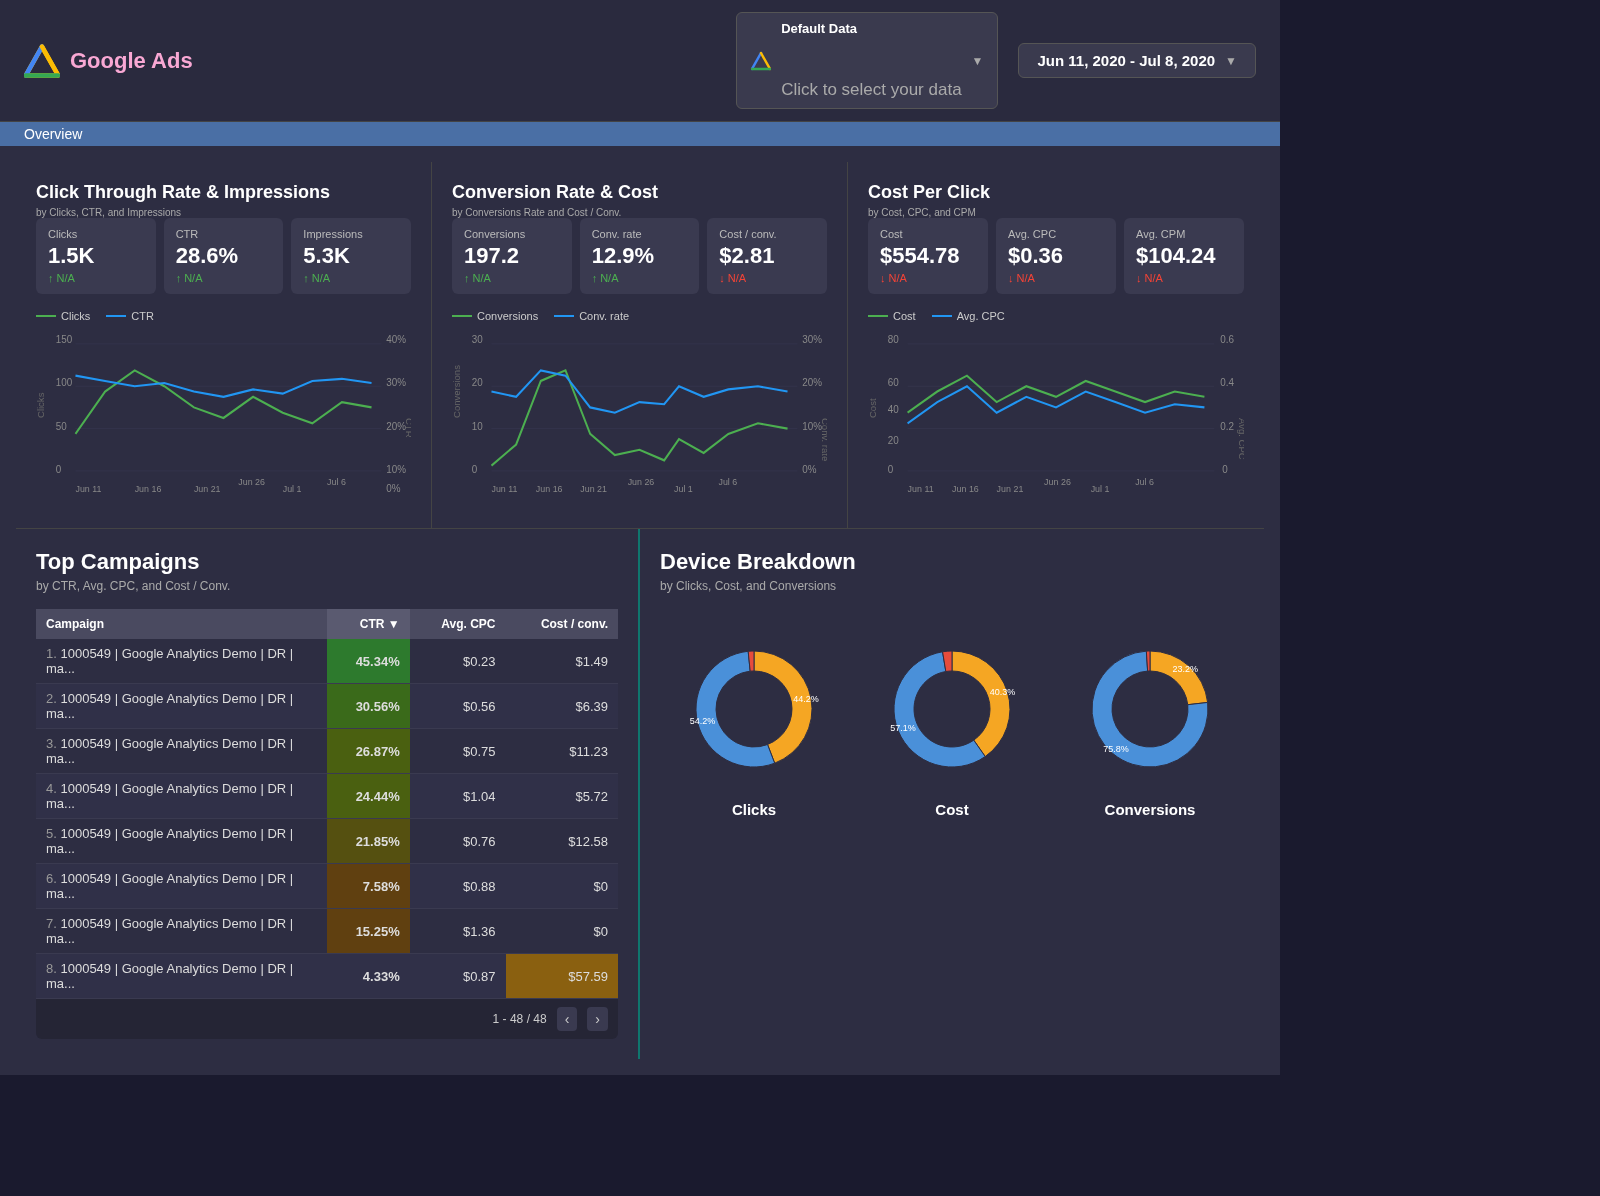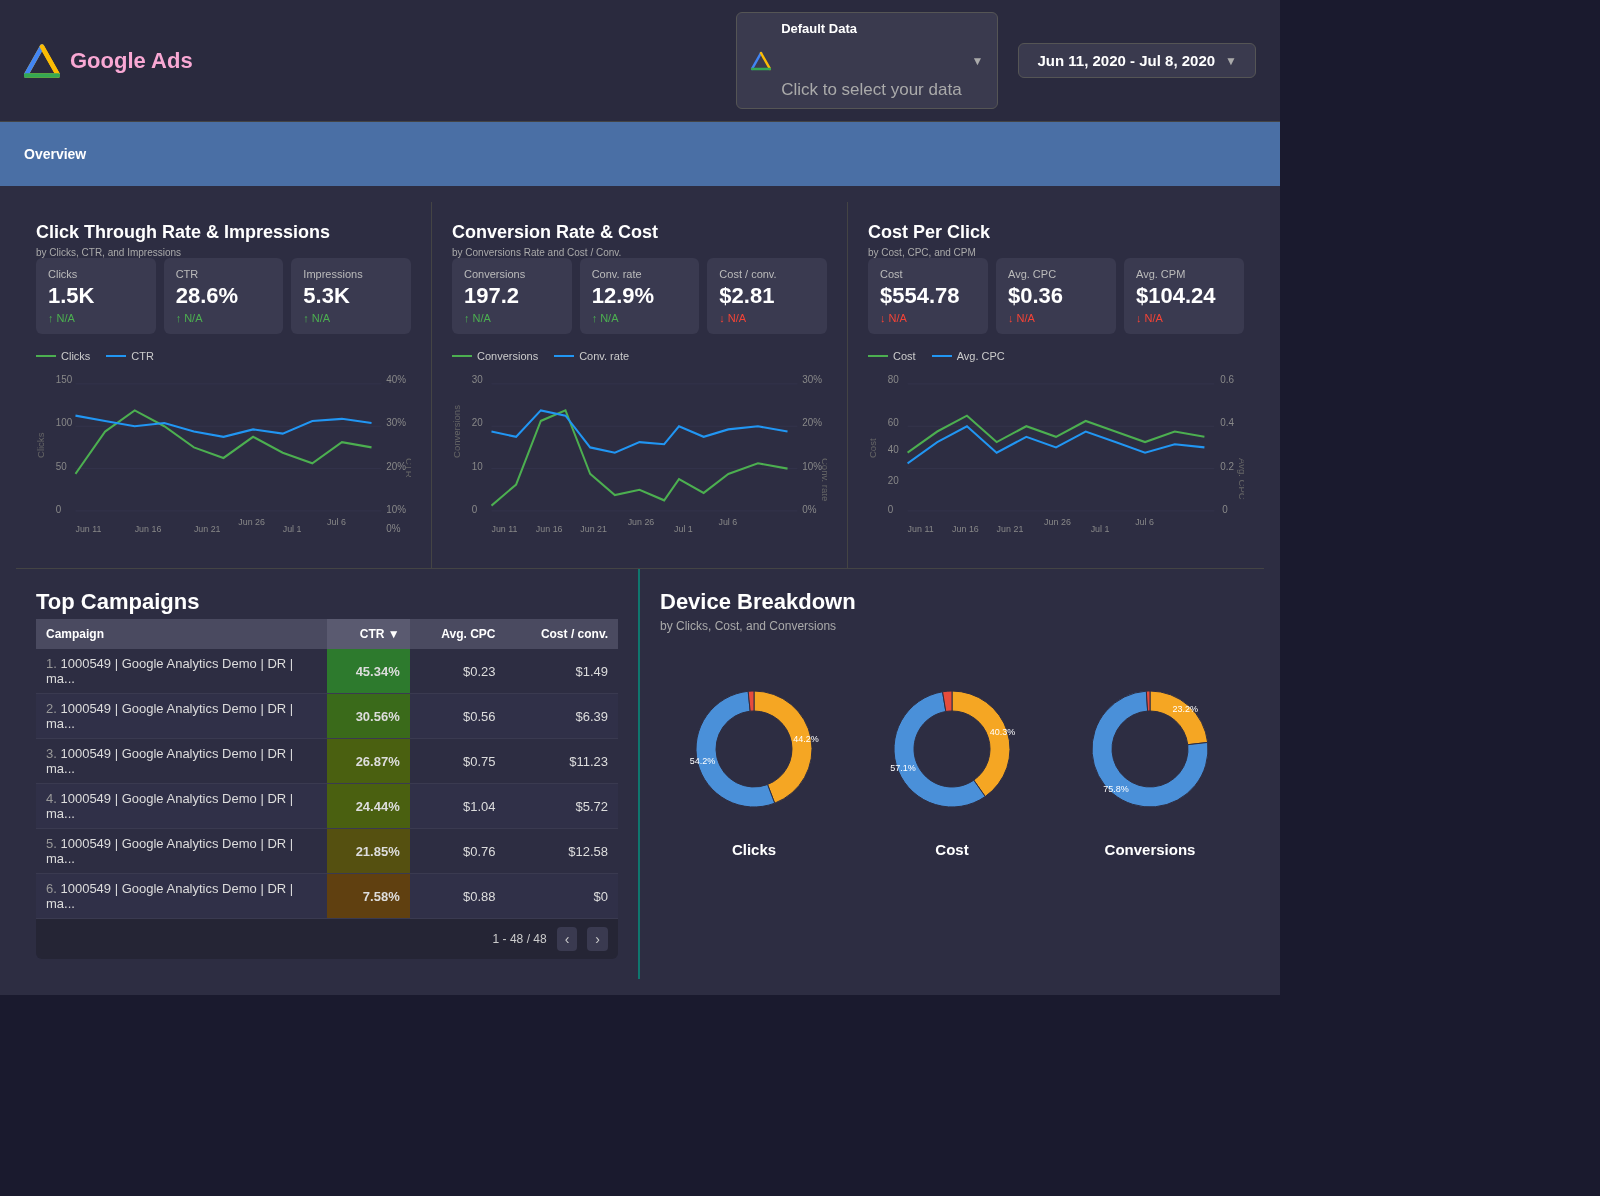"Overview" .overview-bar { font-weight: bold -> normal; padding: 24px 24px -> 4px 24px }
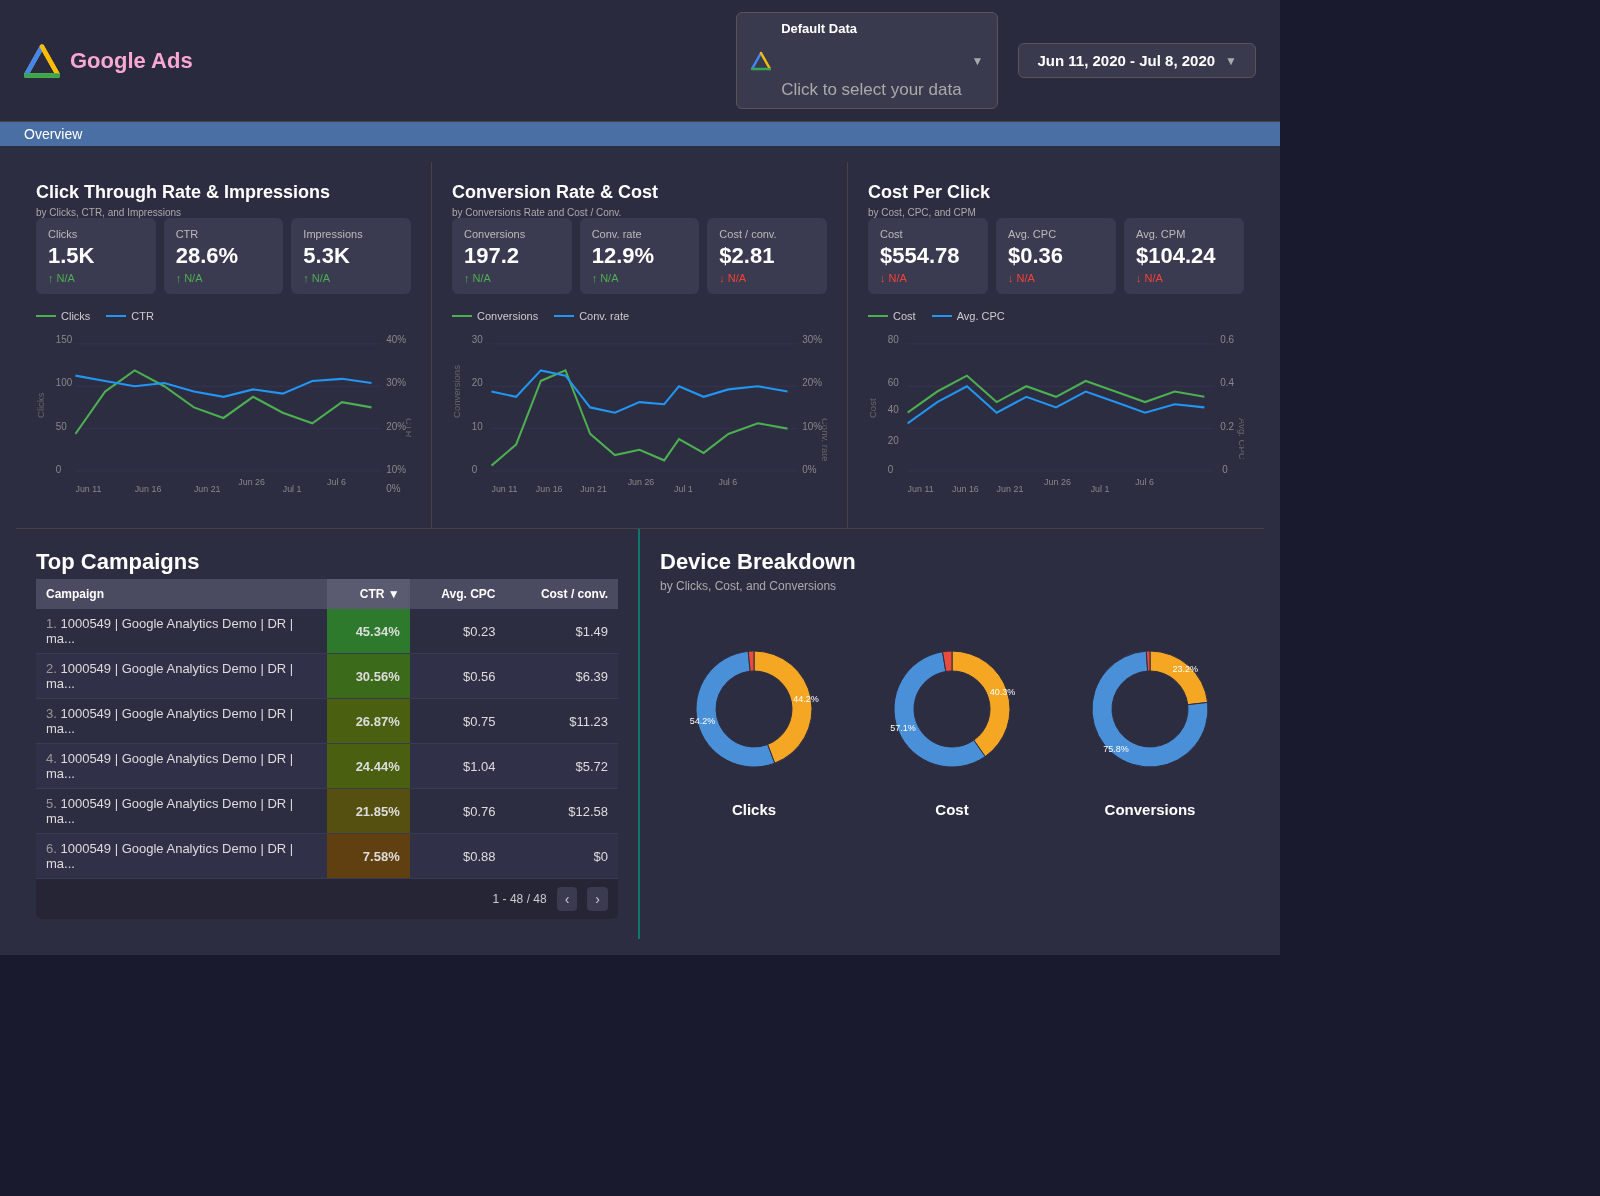"by CTR, Avg. CPC, and" div.section-subtitle { html: none -> <div>by CTR, Avg. CPC, and Cost / Conv.</div> }
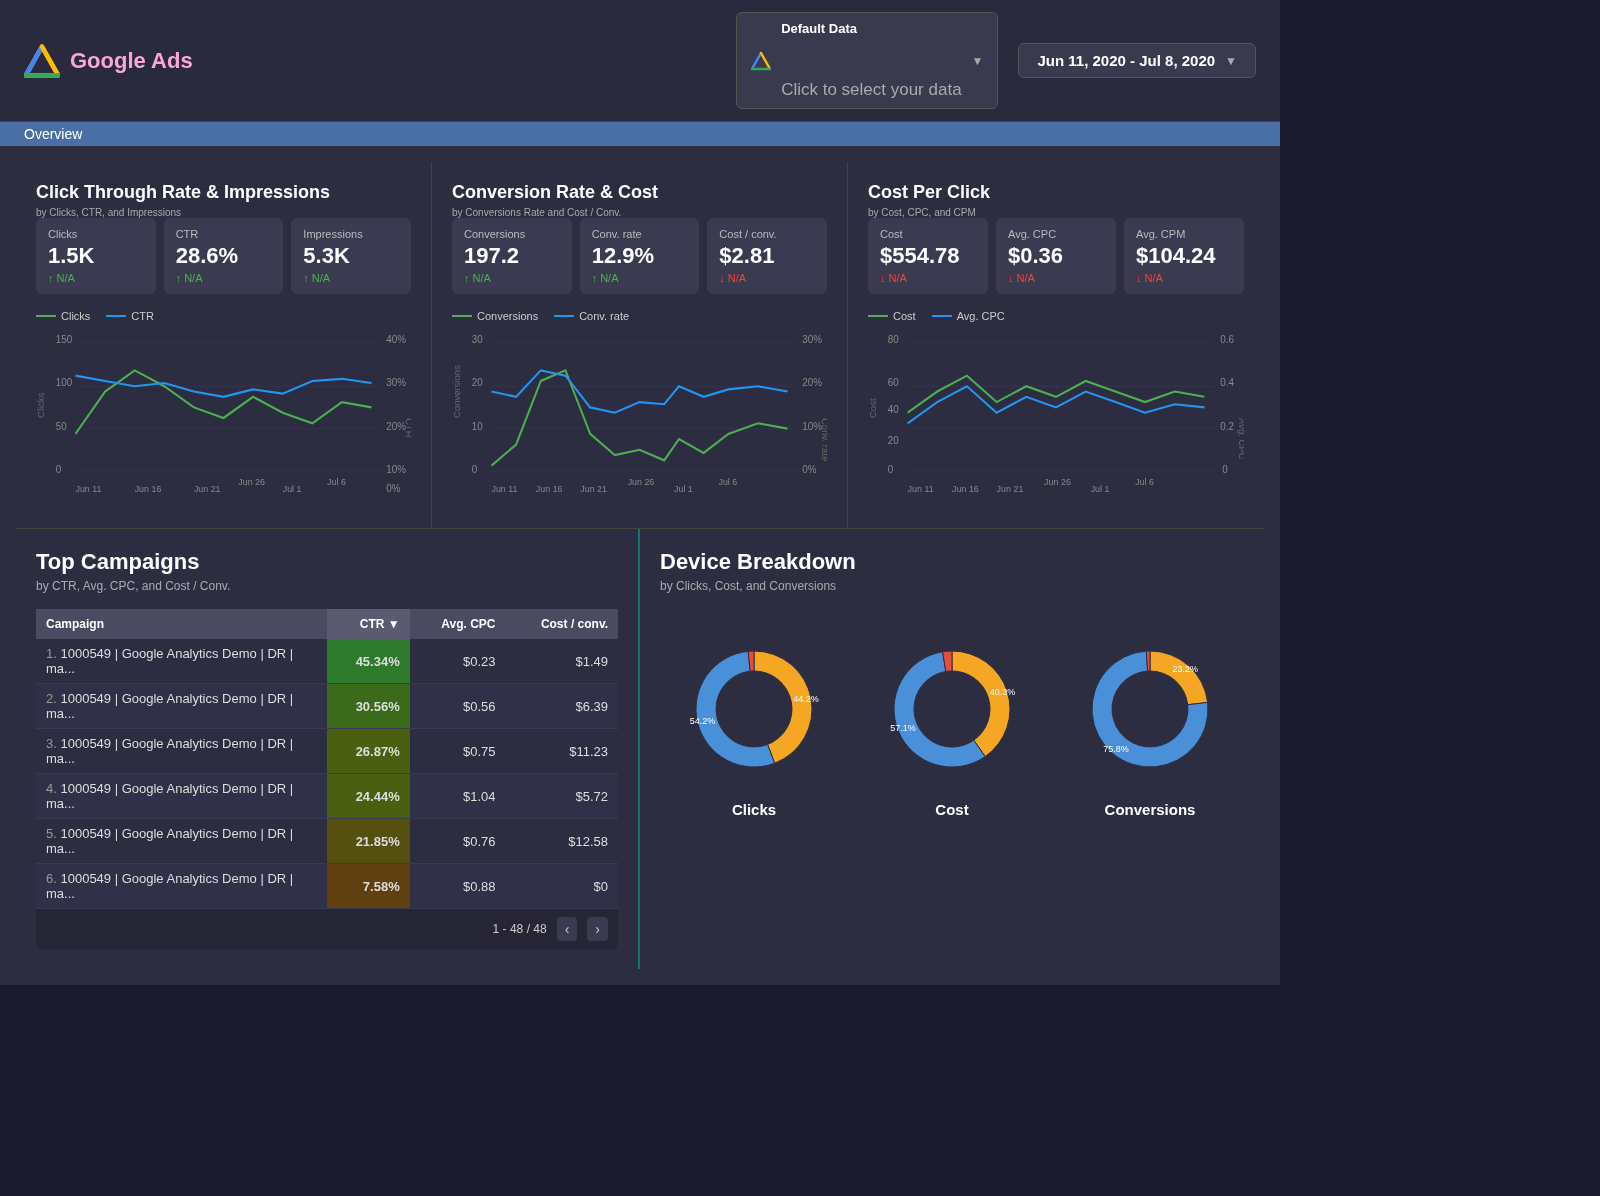"7. 1000549 | Google Analytics" tr { html: none -> <tr> <td>7. <span>1000549 | Google Analytics Demo | DR | ma...</span></td> <td>15.25%</td> <td>$1.36</td> <td>$0</td> </tr> }
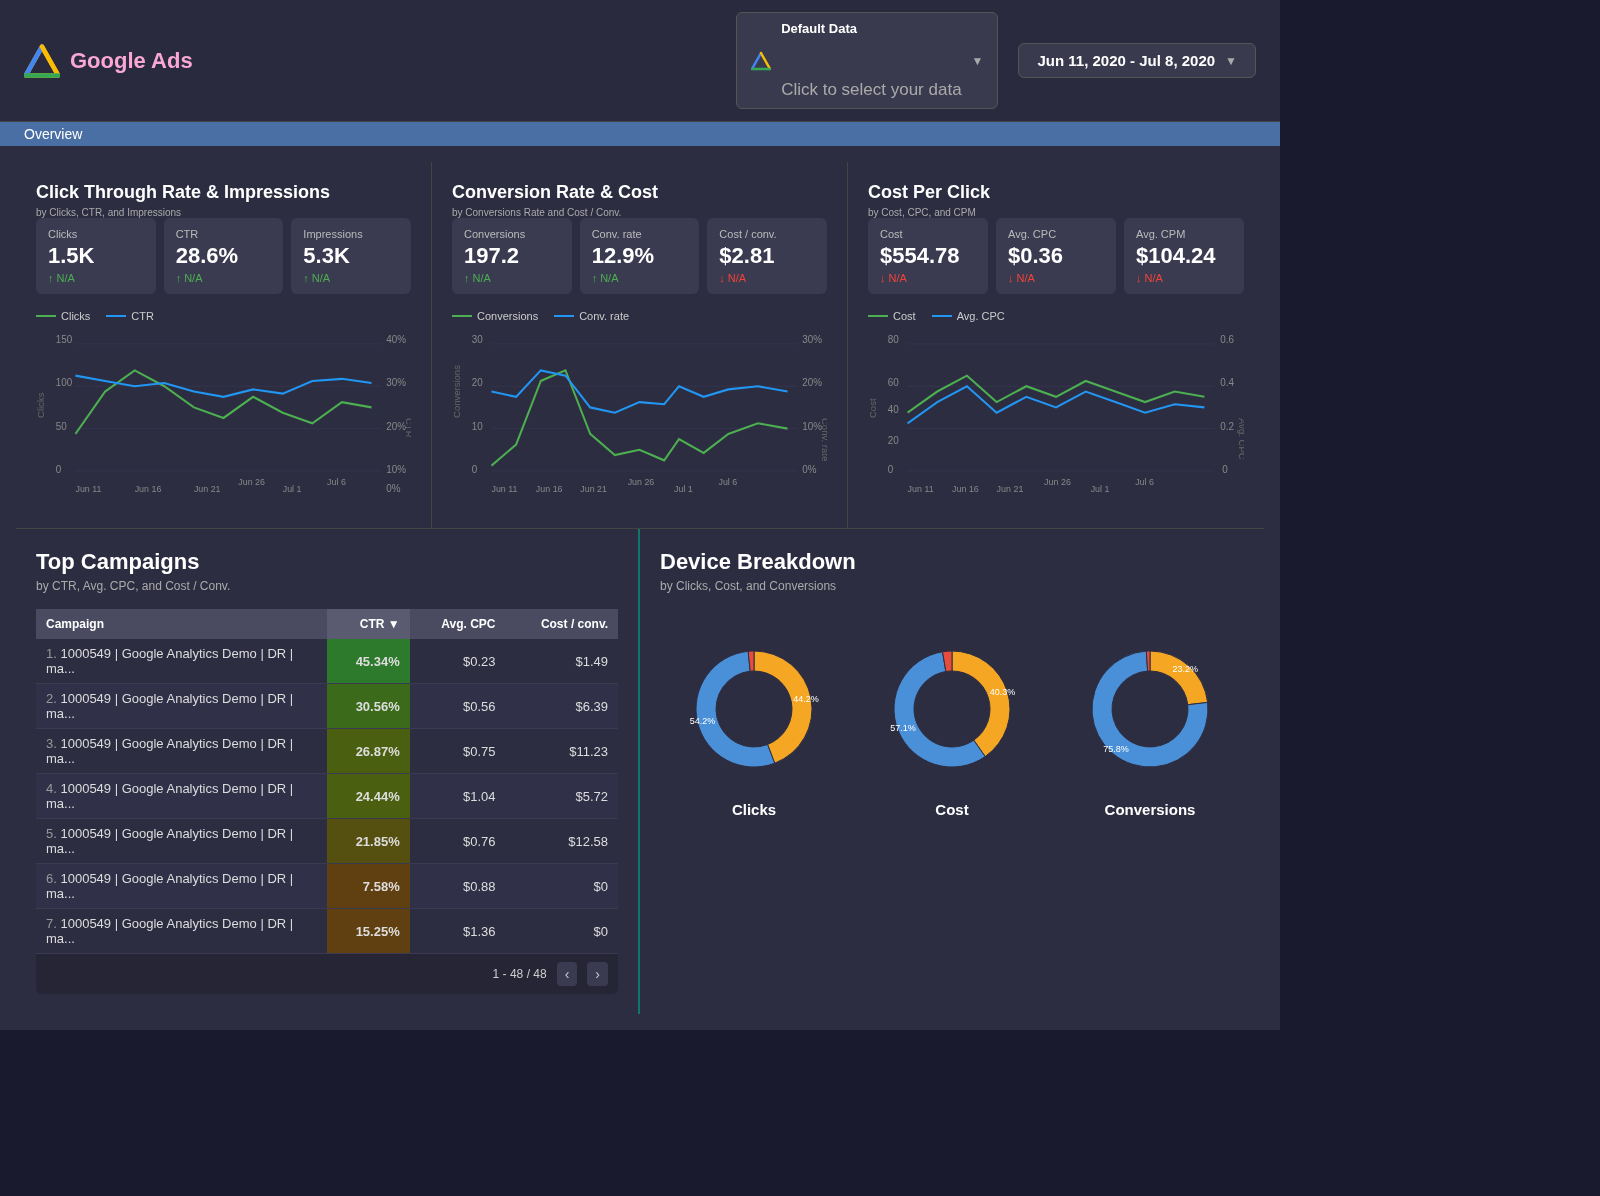"8. 1000549 | Google Analytics" tr { html: none -> <tr> <td>8. <span>1000549 | Google Analytics Demo | DR | ma...</span></td> <td>4.33%</td> <td>$0.87</td> <td>$57.59</td> </tr> }
